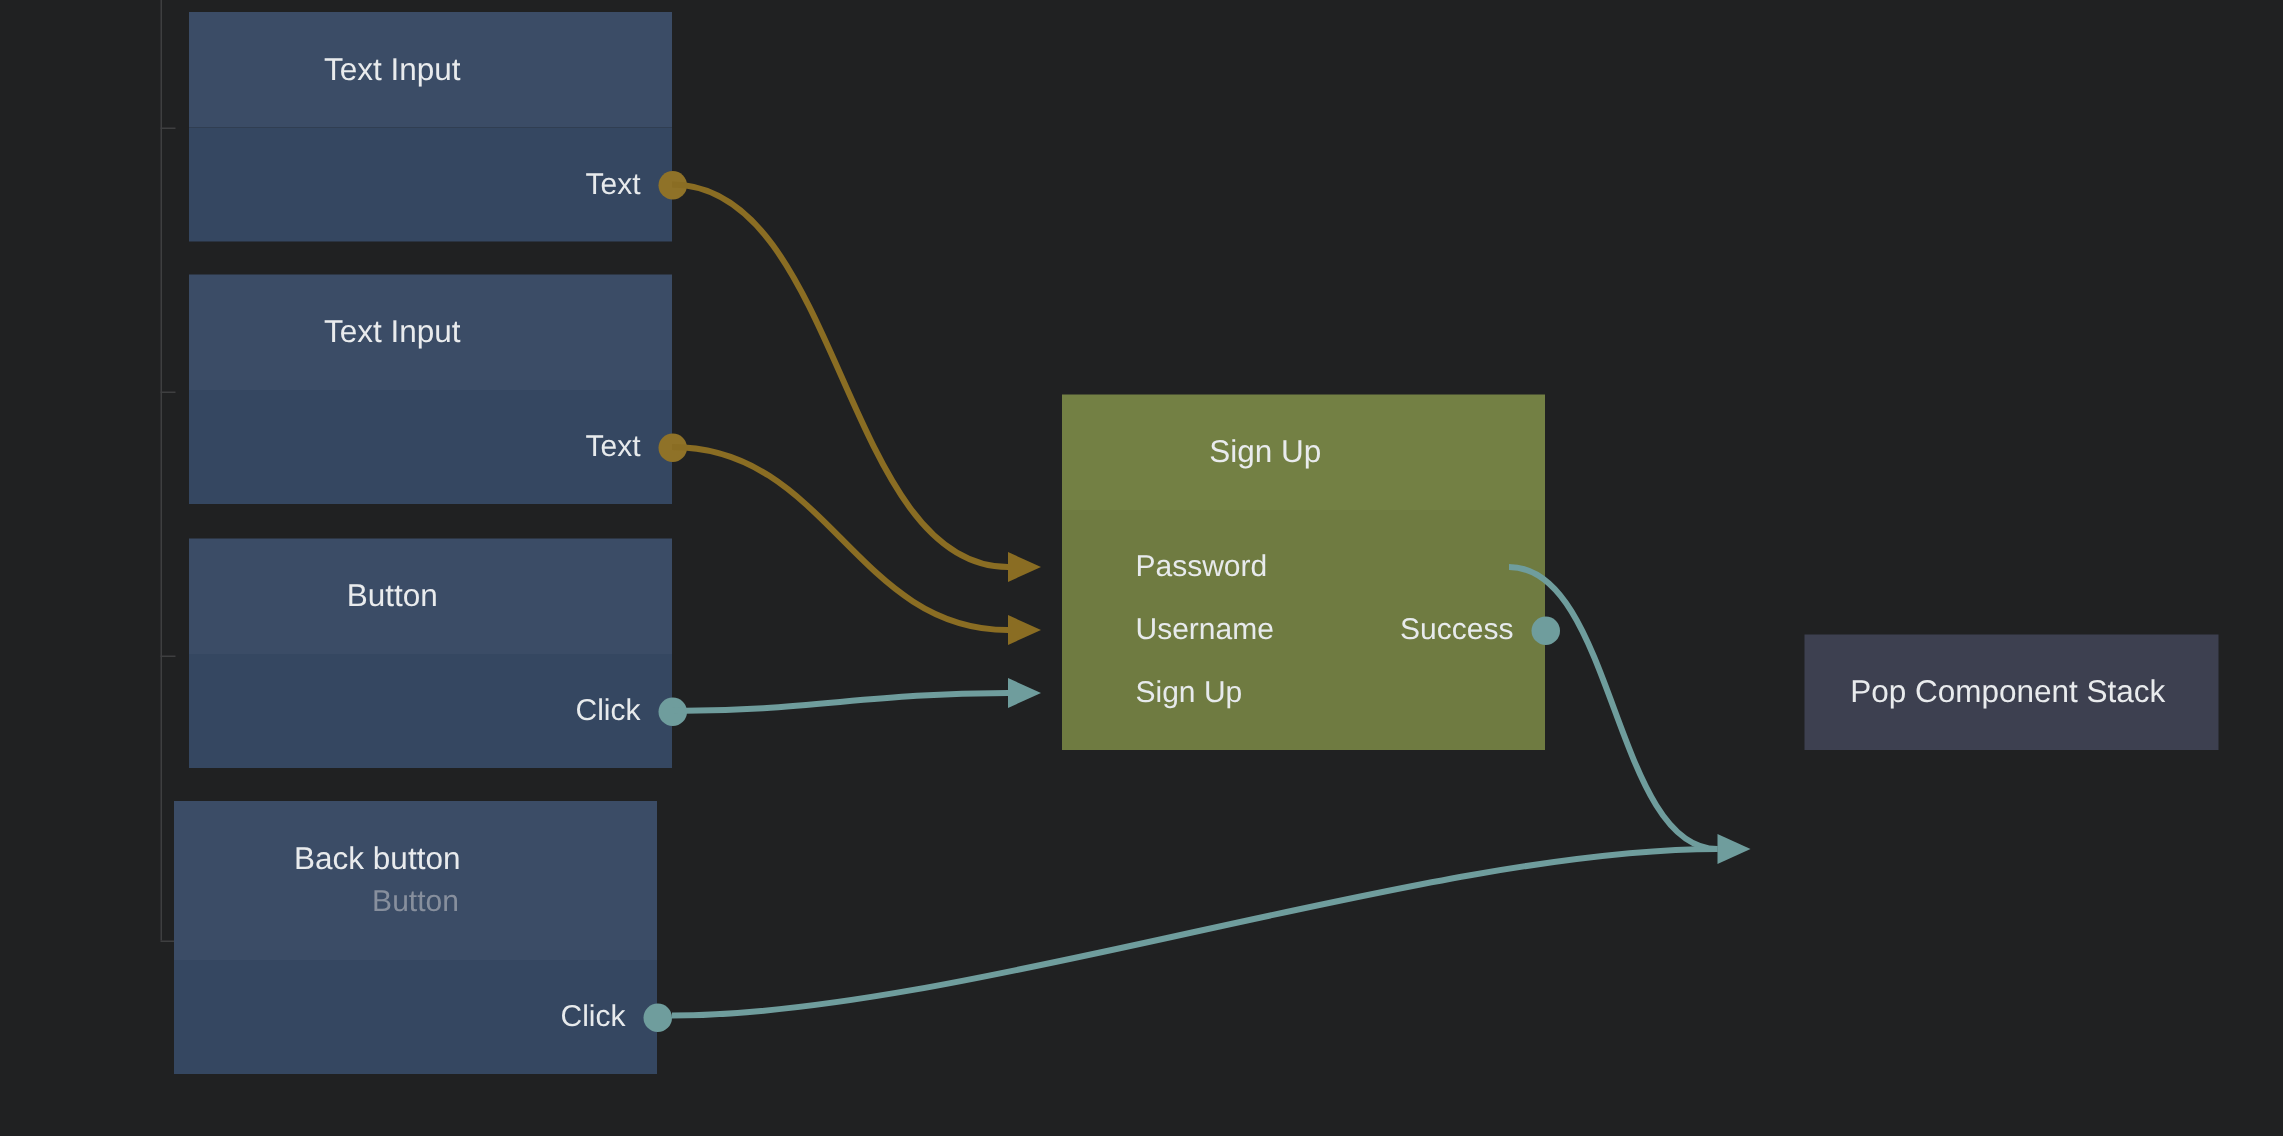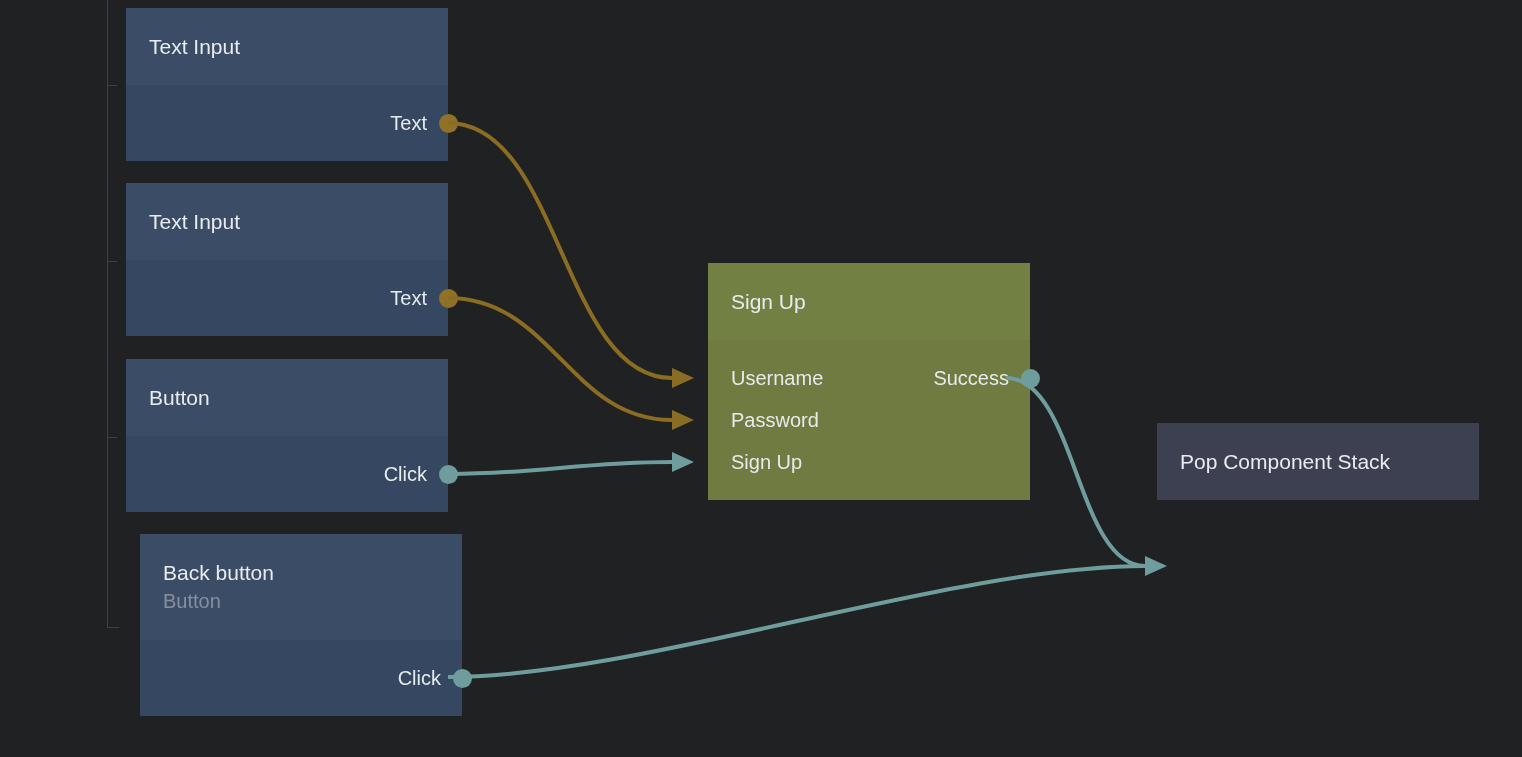"Text Input" #canvas { text-align: none -> center }
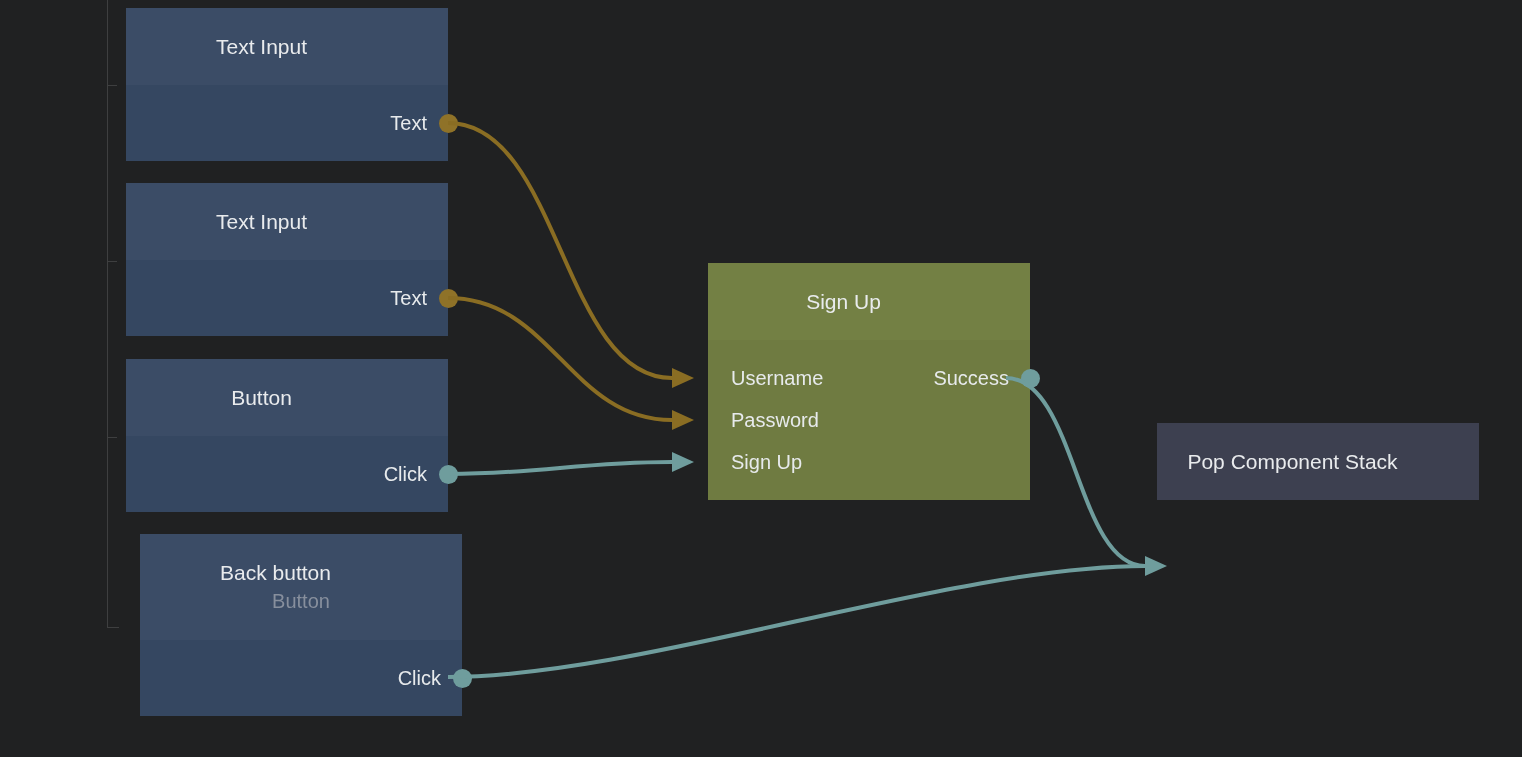"Text" .port-row { margin-left: none -> 26px }
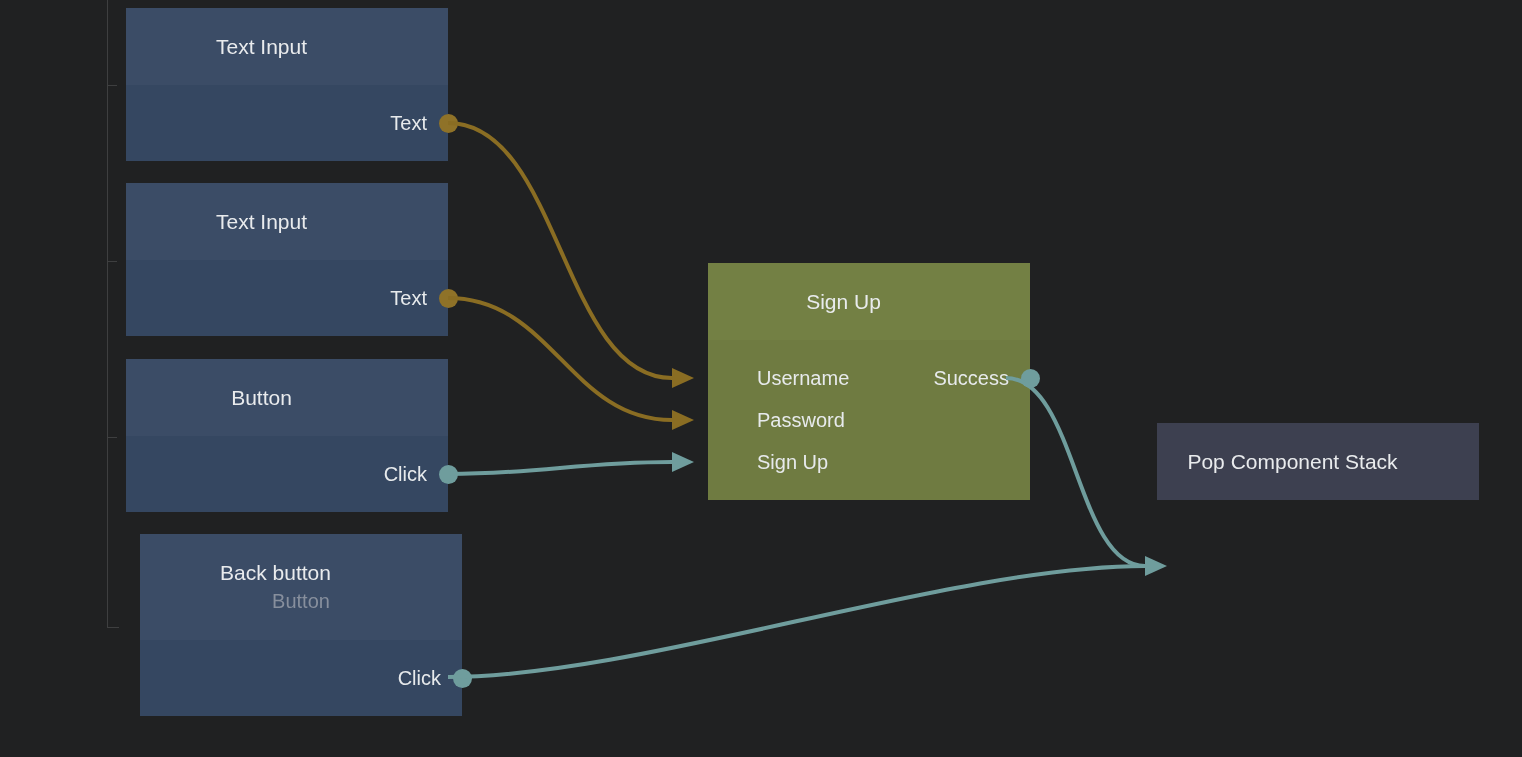"Username" div.port-row { order: before "Password" -> after "Password" }
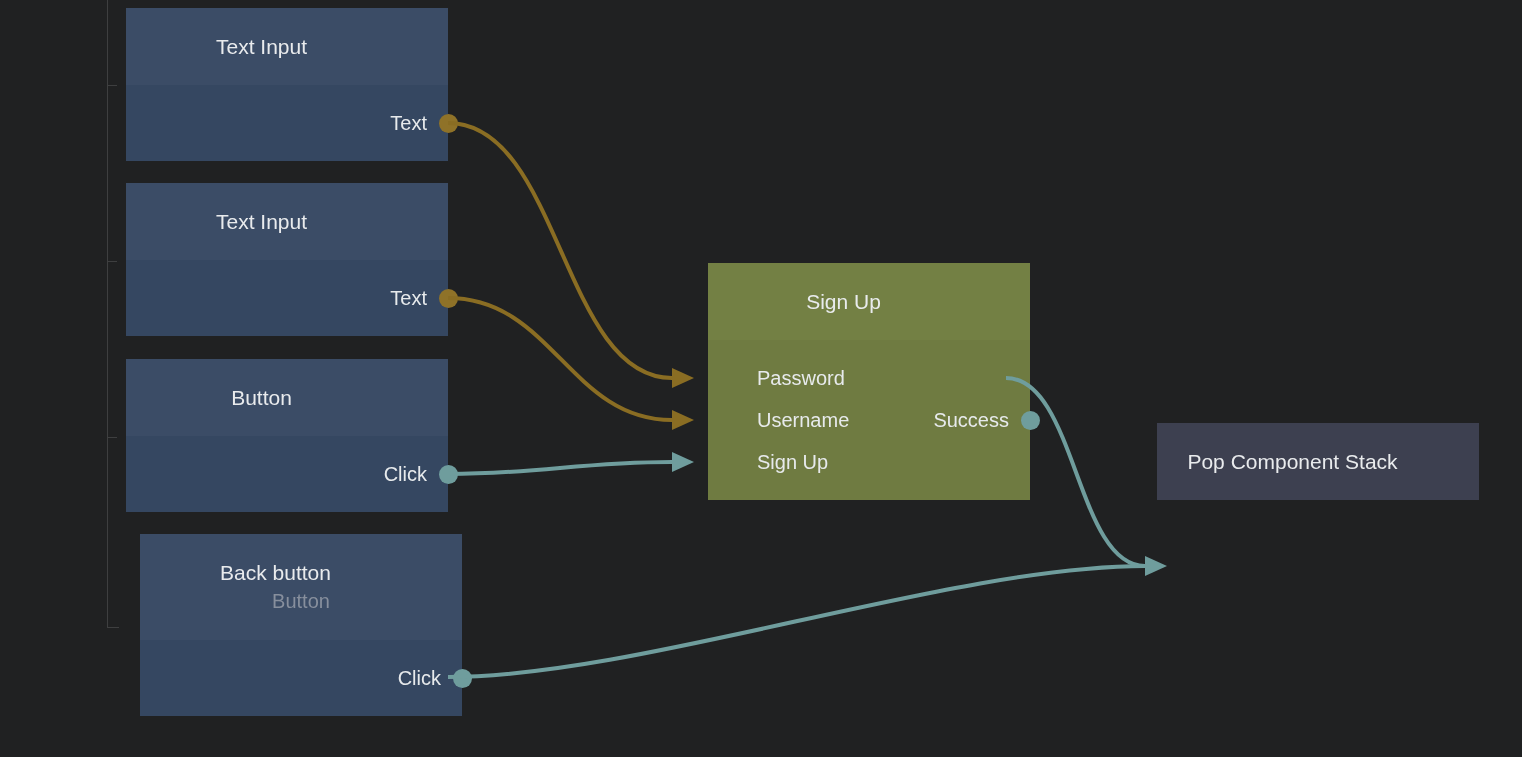"Pop Component Stack" .node.gray .node-header { margin-left: none -> 46px }
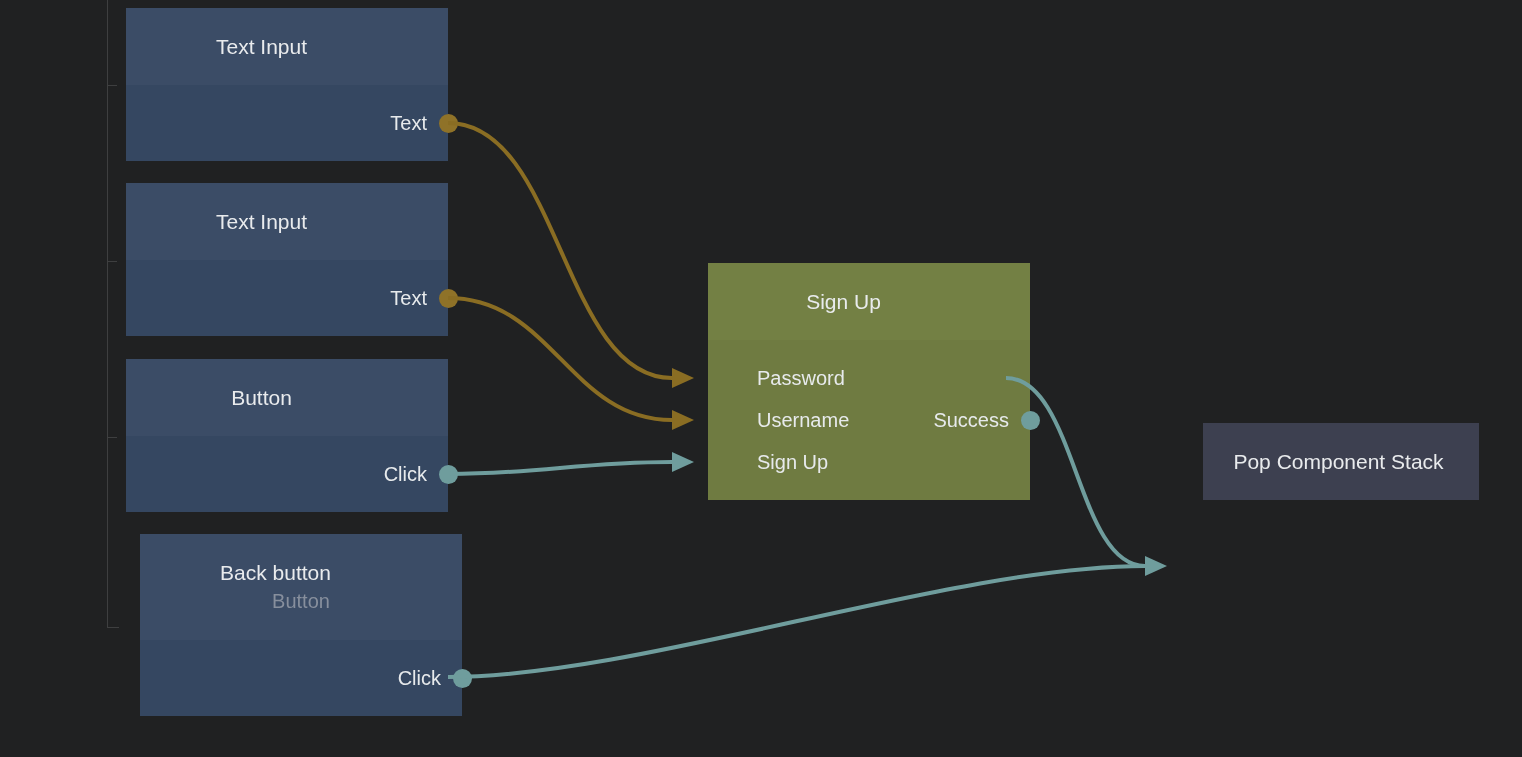"Back button" div.node { left: 140px -> 116px }
